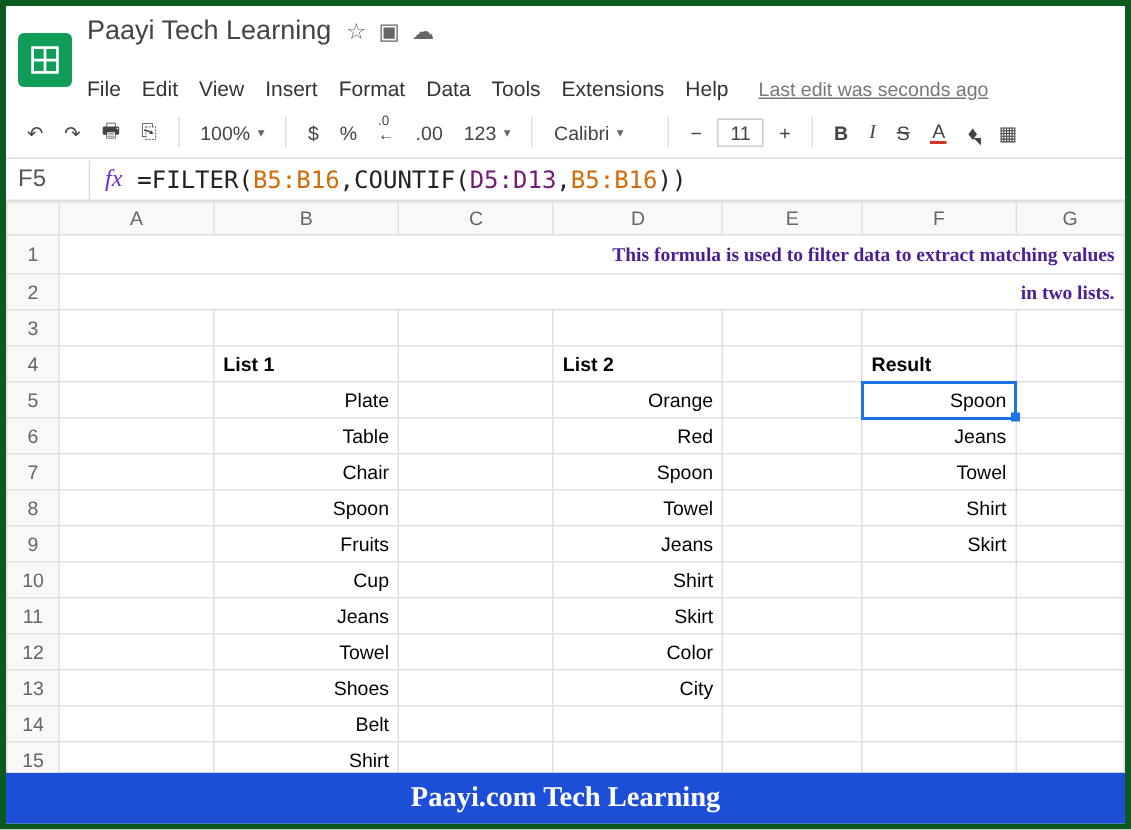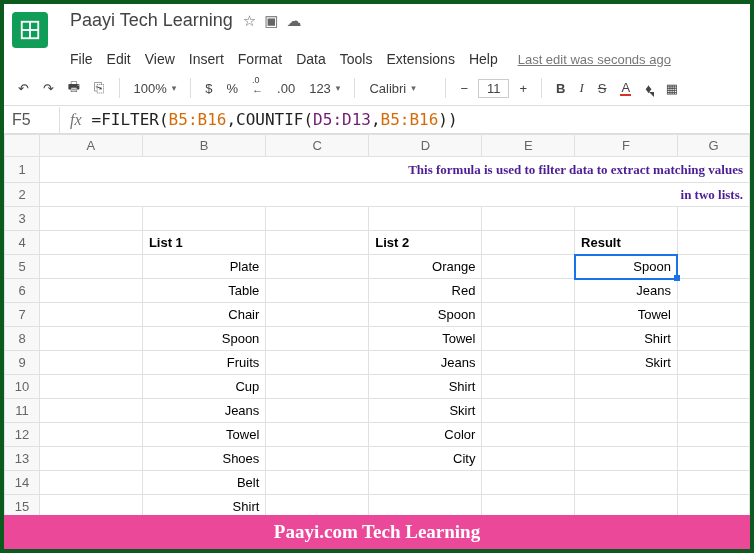"Paayi Tech Learning" .topbar { align-items: flex-start -> center; gap: 22px -> 10px }
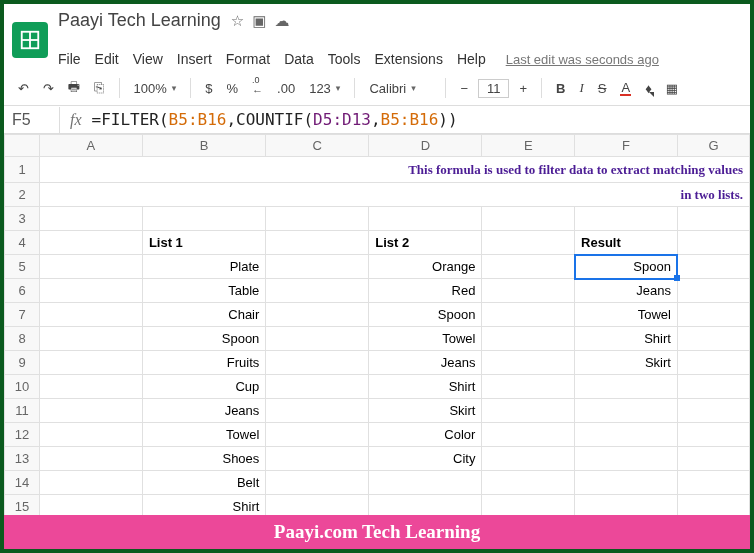"fx" .fx { color: #737373 -> #6d28d9 }
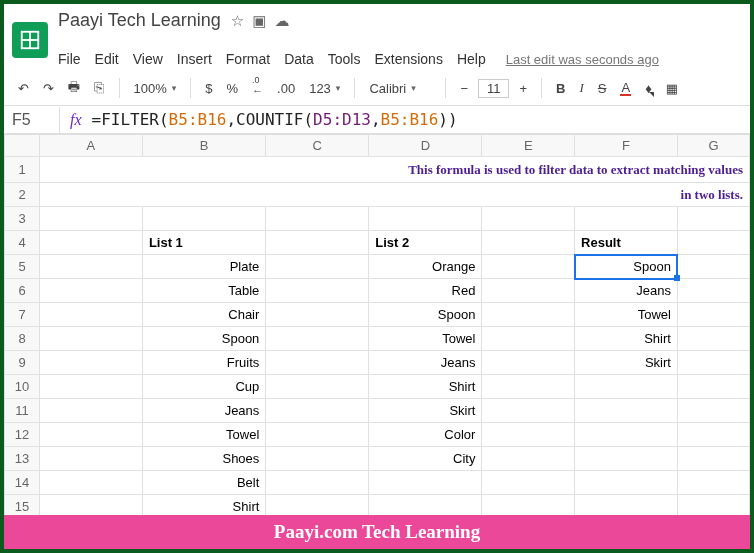"Paayi.com Tech Learning" .footer { background: #ec4899 -> #1d4ed8 }
